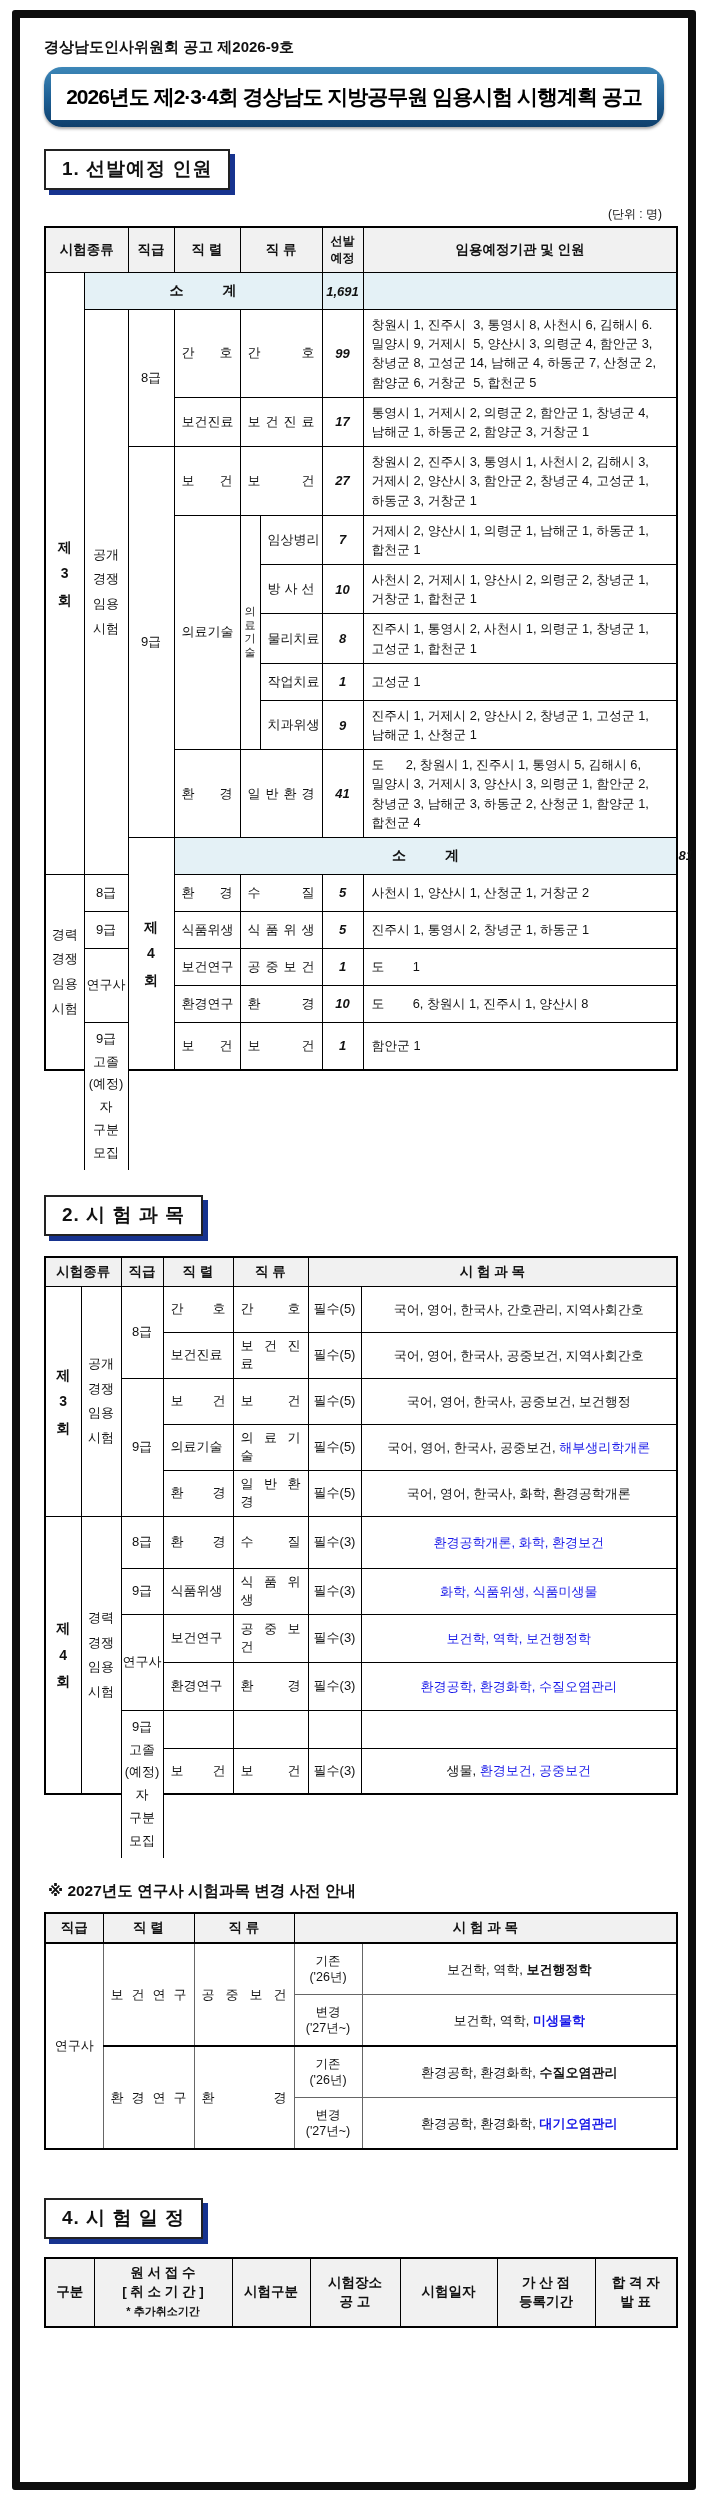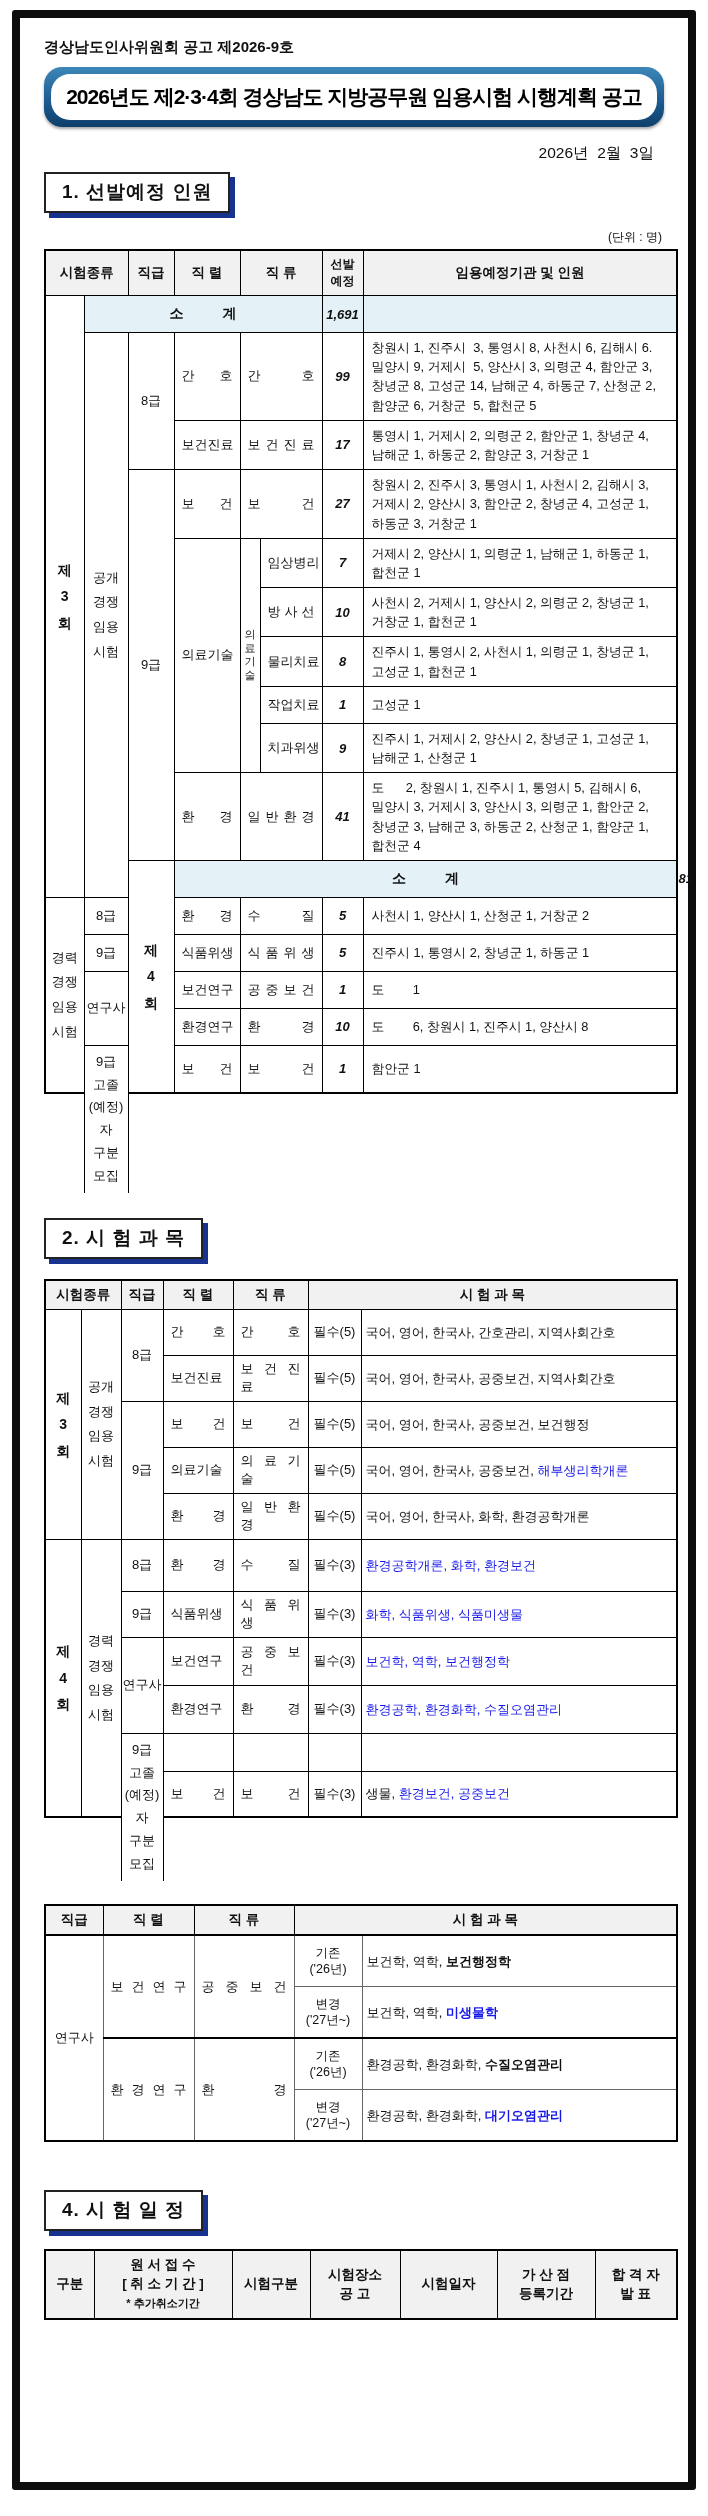"2026년도 제2·3·4회 경상남도 지방공무원 임용시험" .banner-inner { border-radius: 19px -> 0 }
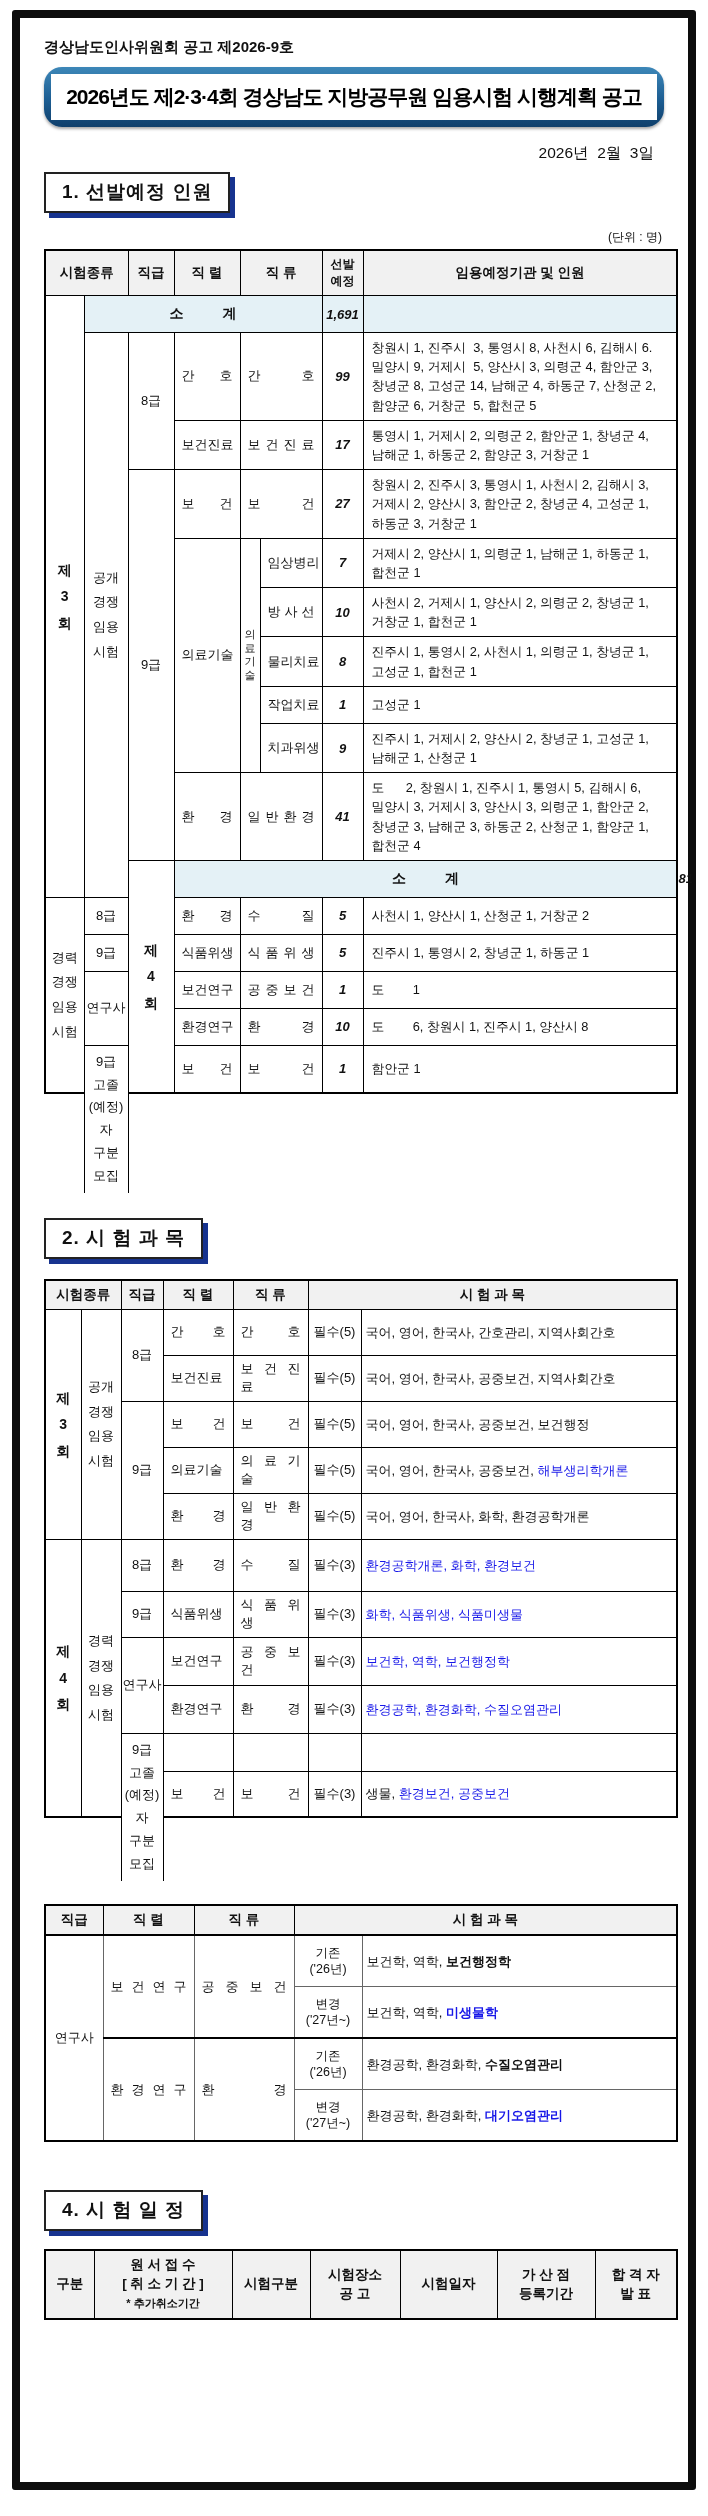"2026년 2월 3일" div.date-line { html: <div>2026년 2월 3일</div> -> none }
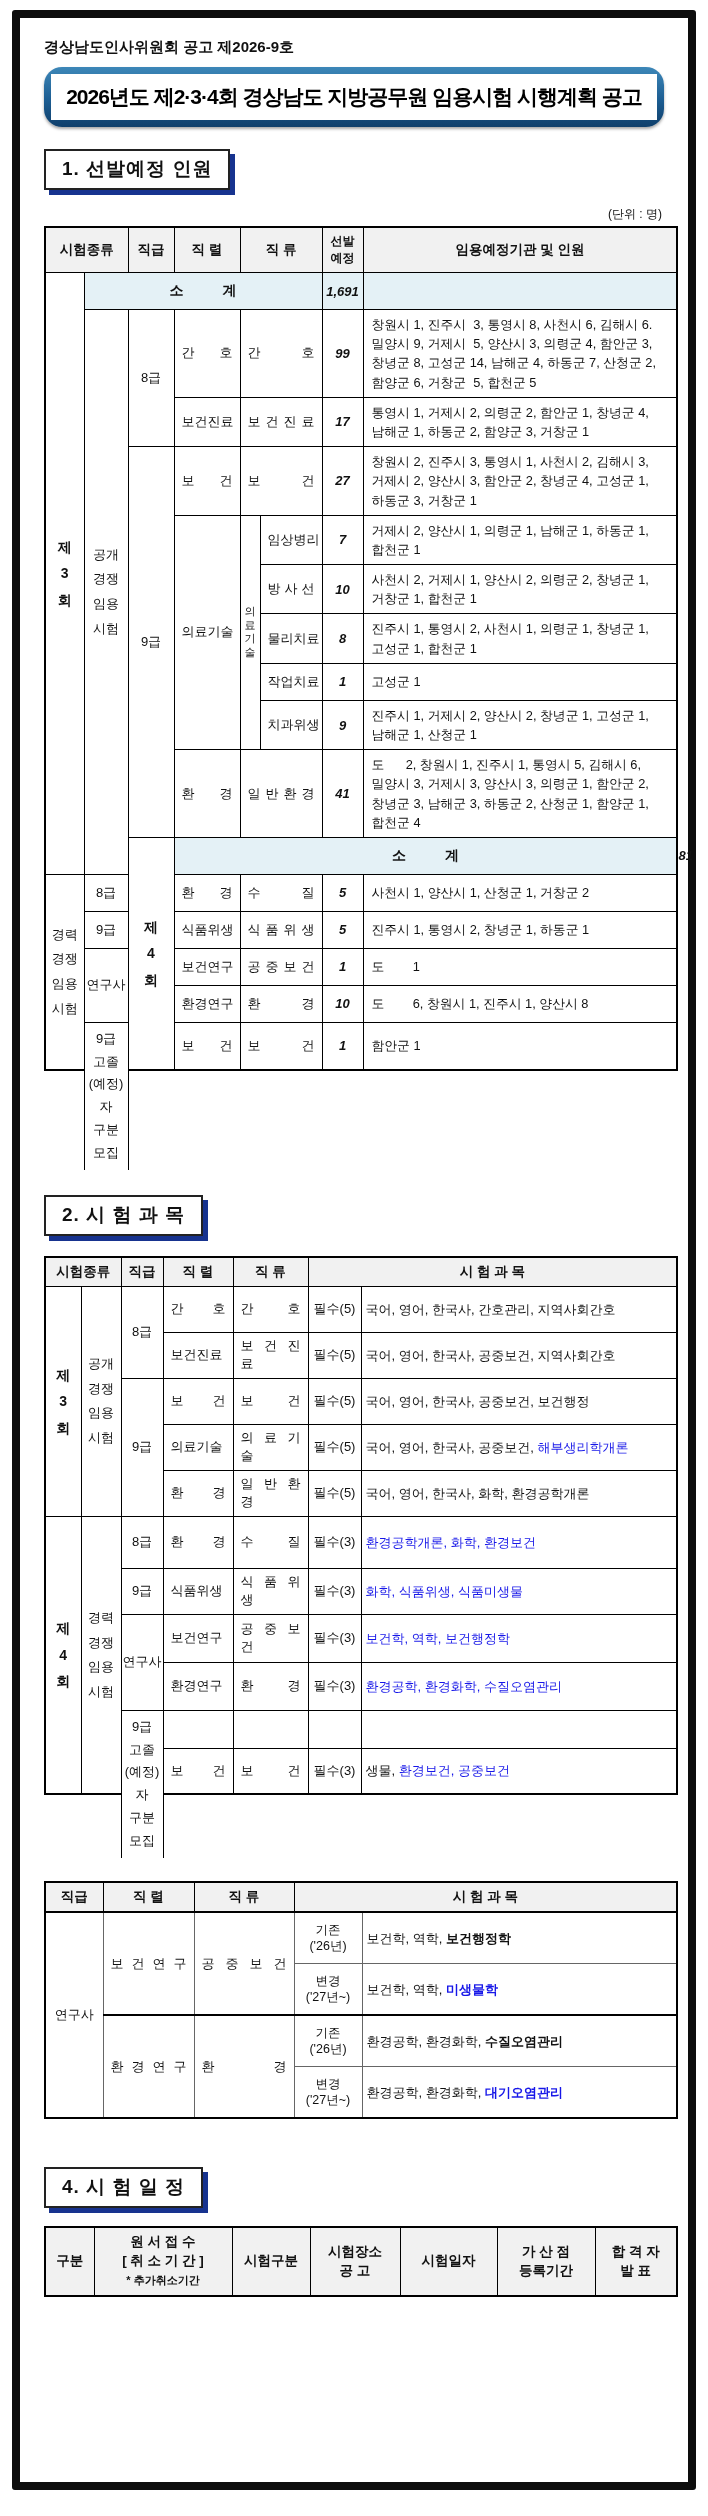"국어, 영어, 한국사, 간호관리, 지역사회간호" .subj { text-align: left -> center }
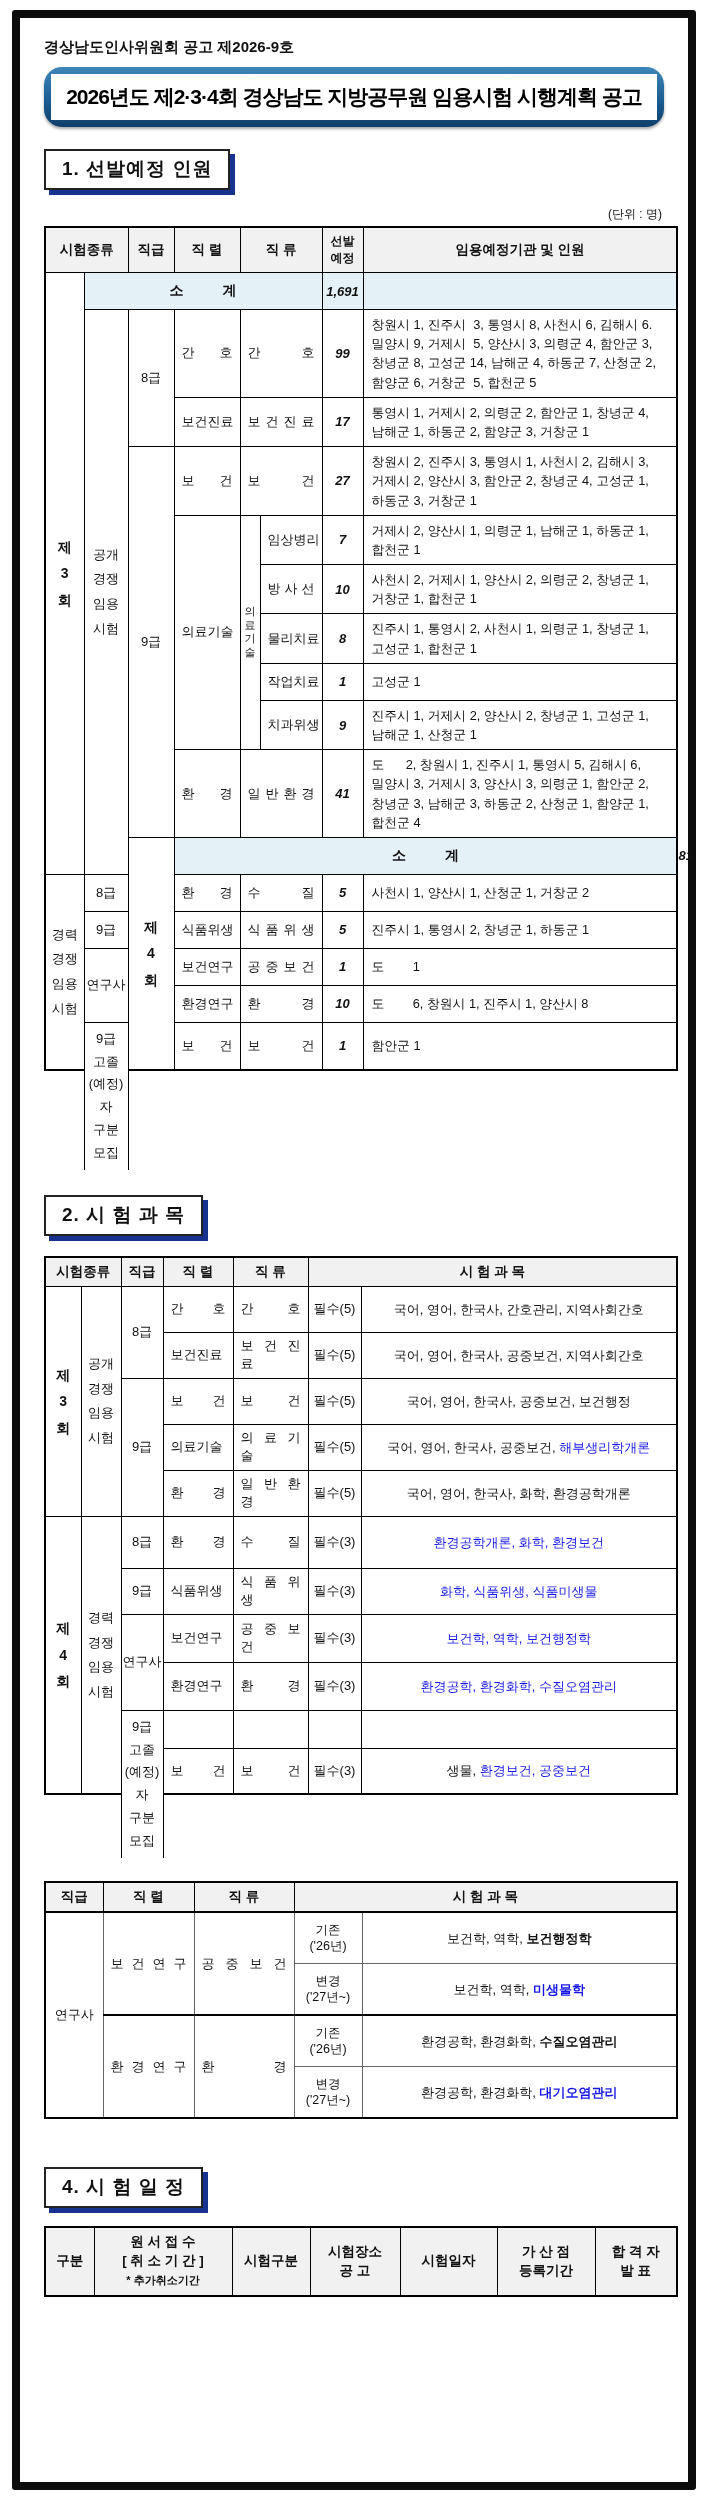"※ 2027년도 연구사 시험과목 변경" div.note-head { html: none -> <div>※ 2027년도 연구사 시험과목 변경 사전 안내</div> }
